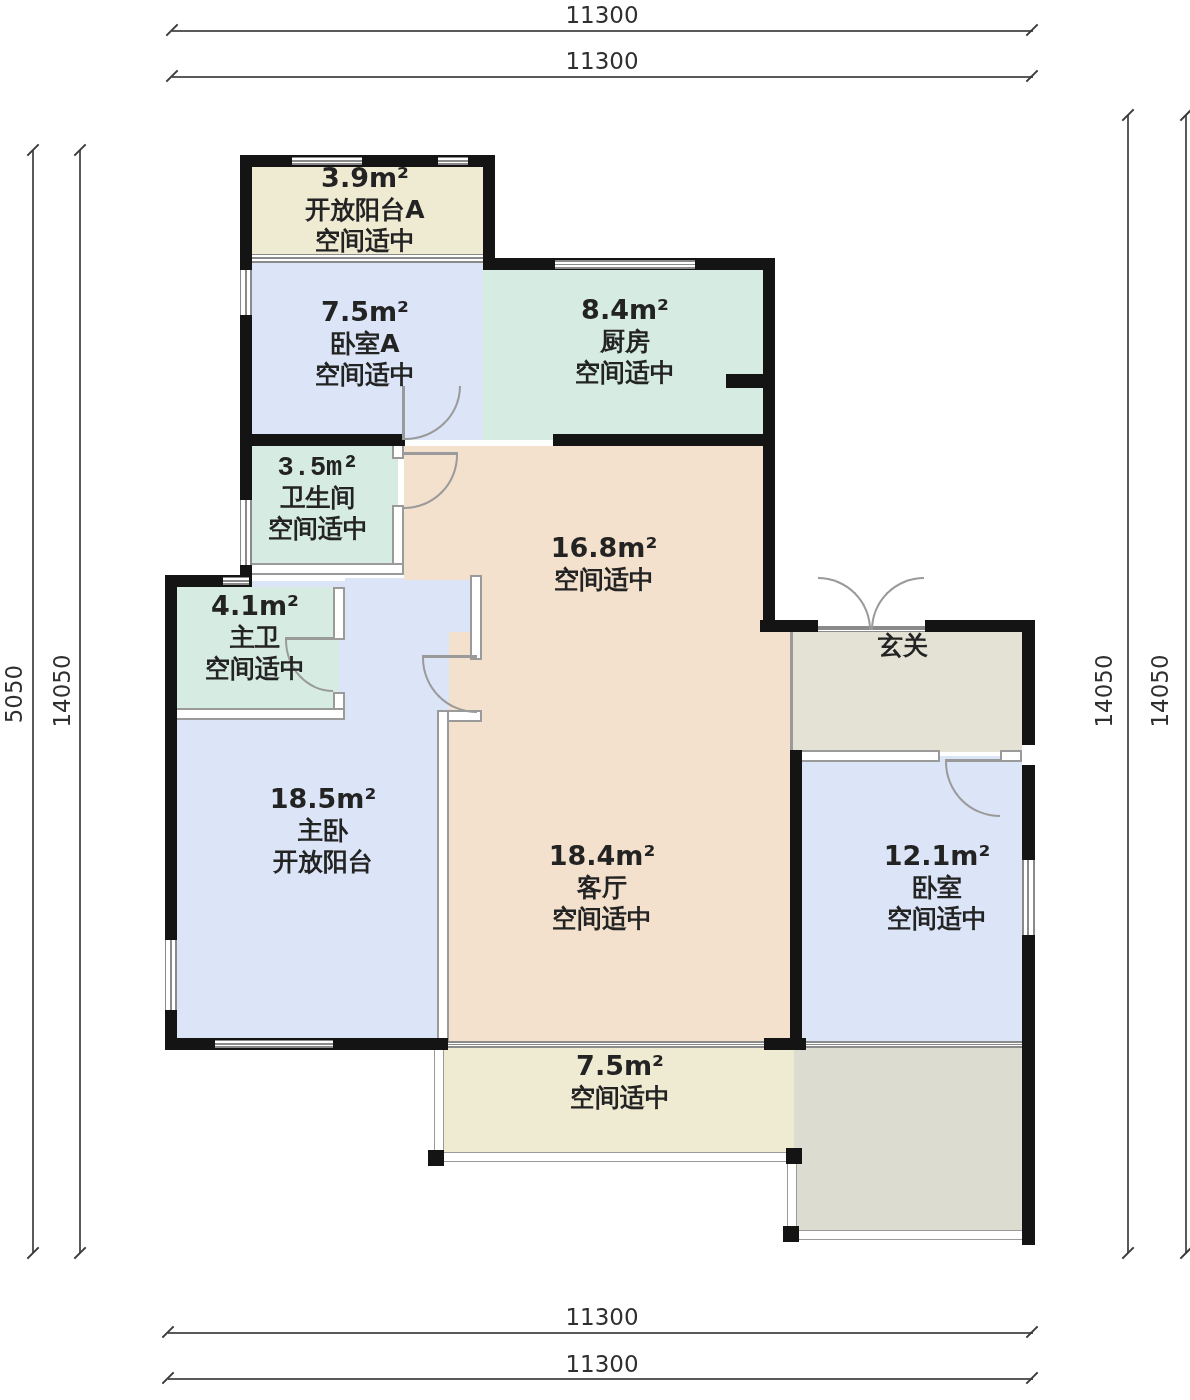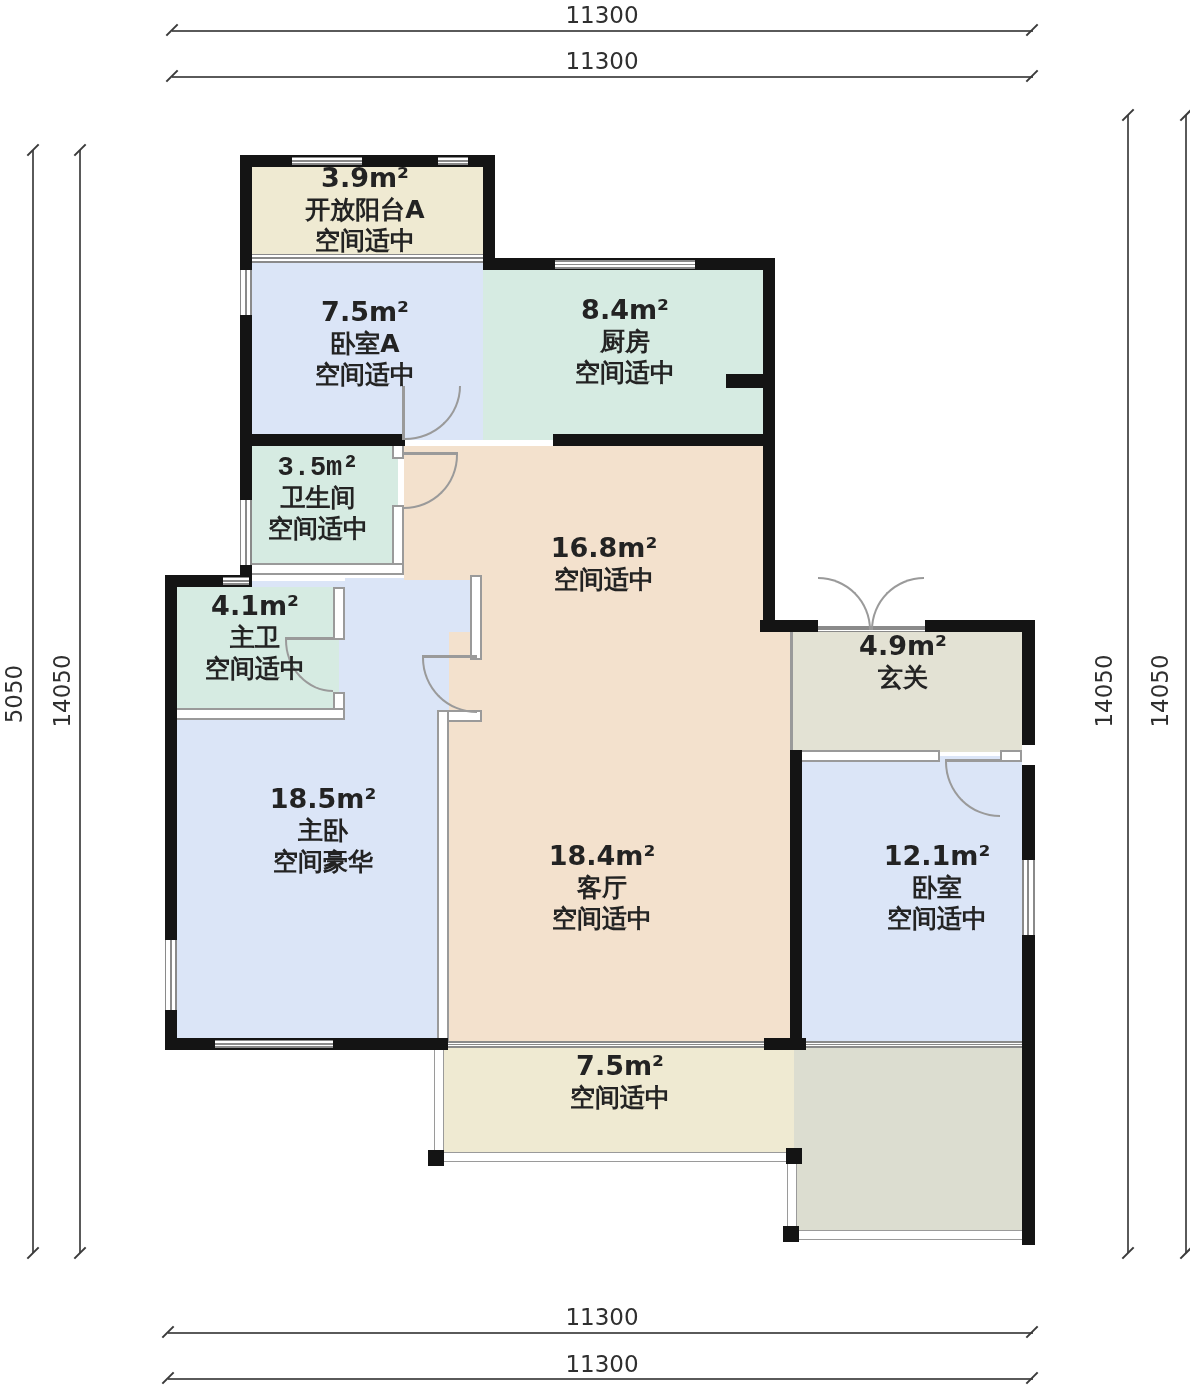"4.9m²" div.area { html: <div>4.9m²</div> -> none }
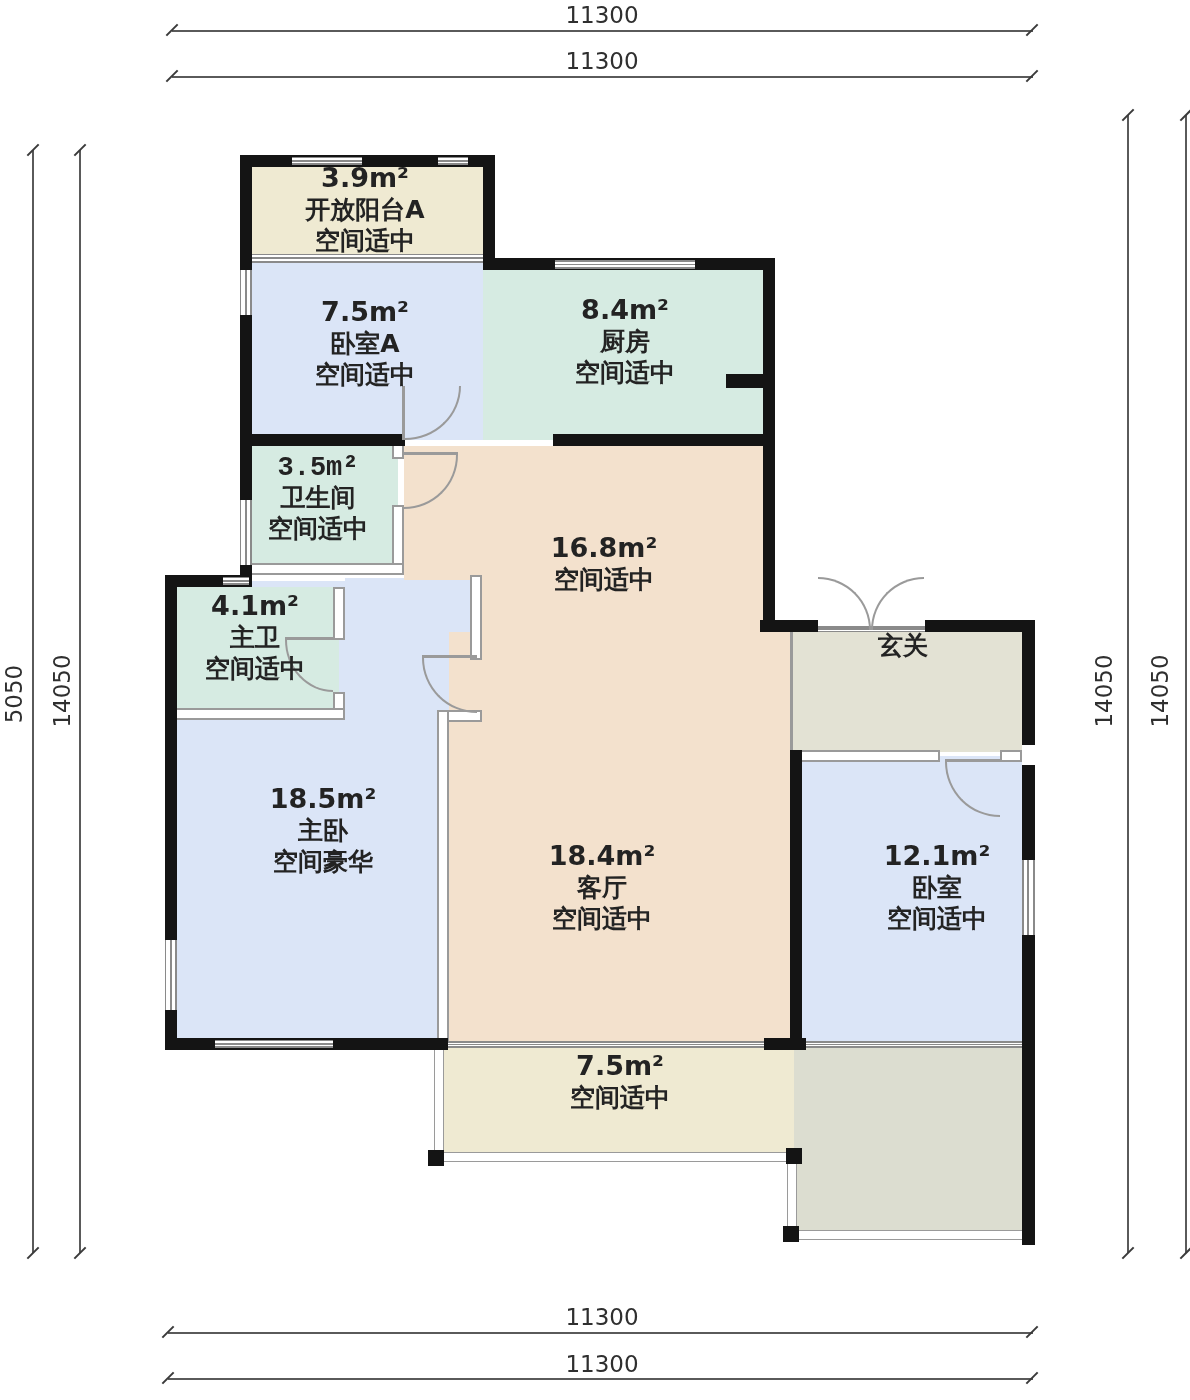"空间豪华" div.rdesc { text: 空间豪华 -> 开放阳台 }
